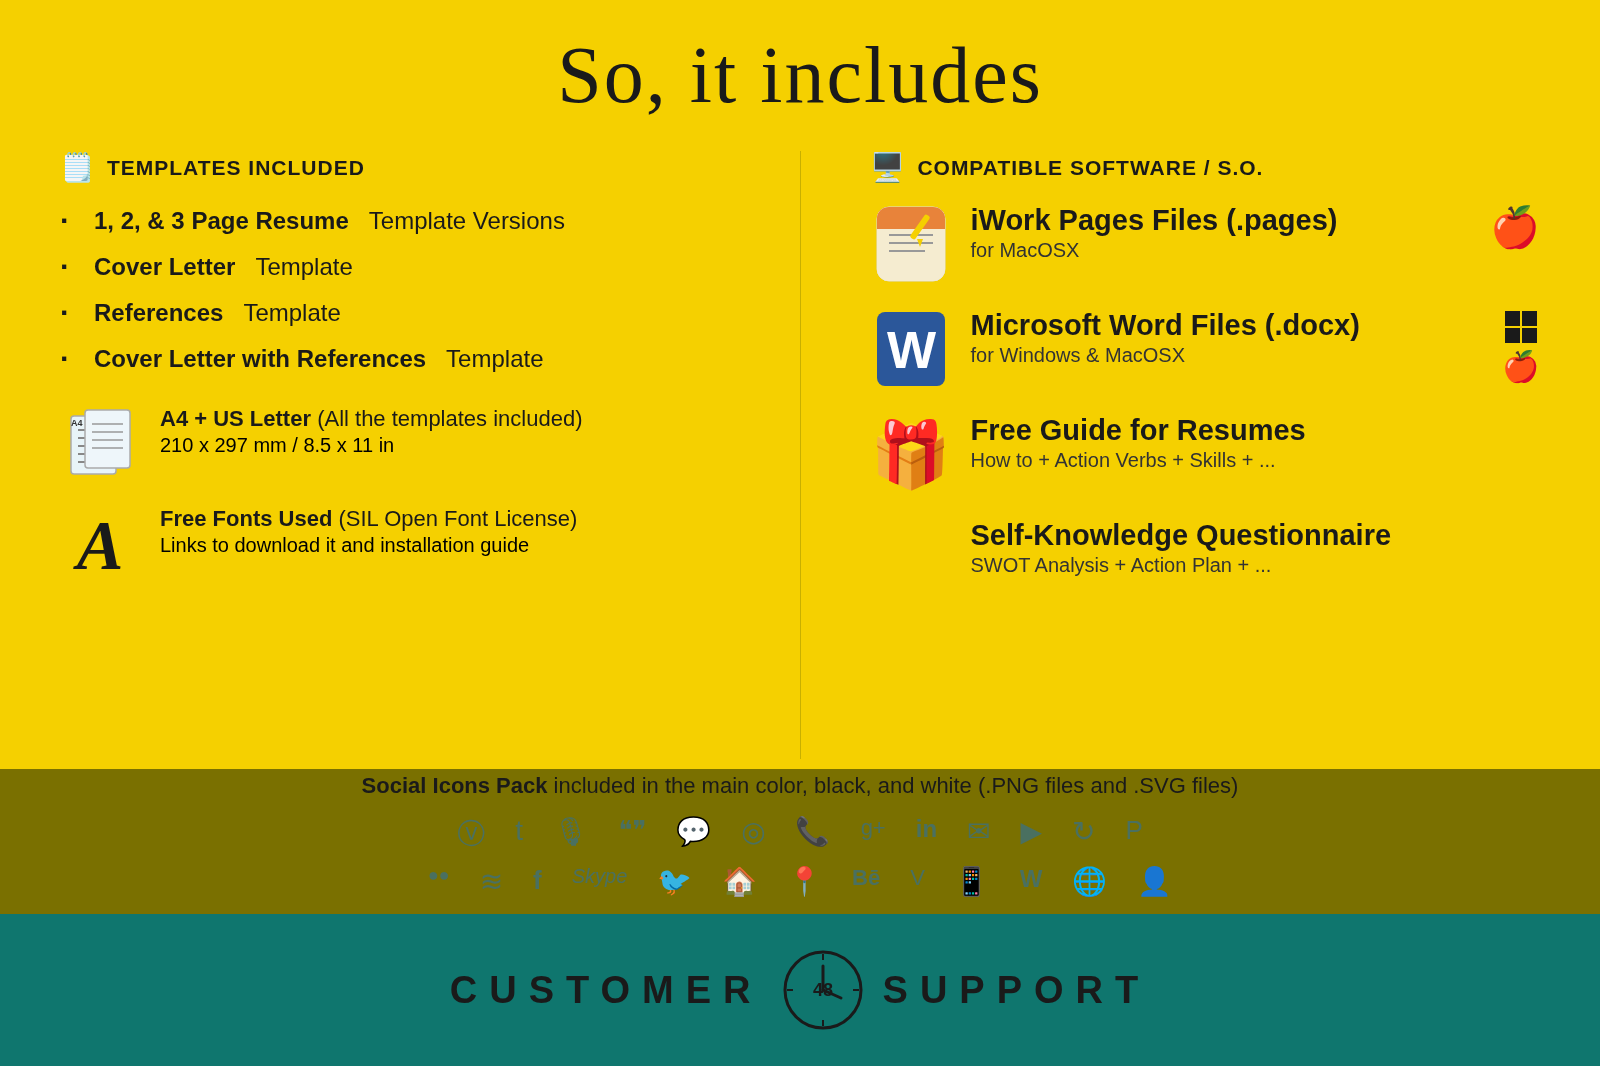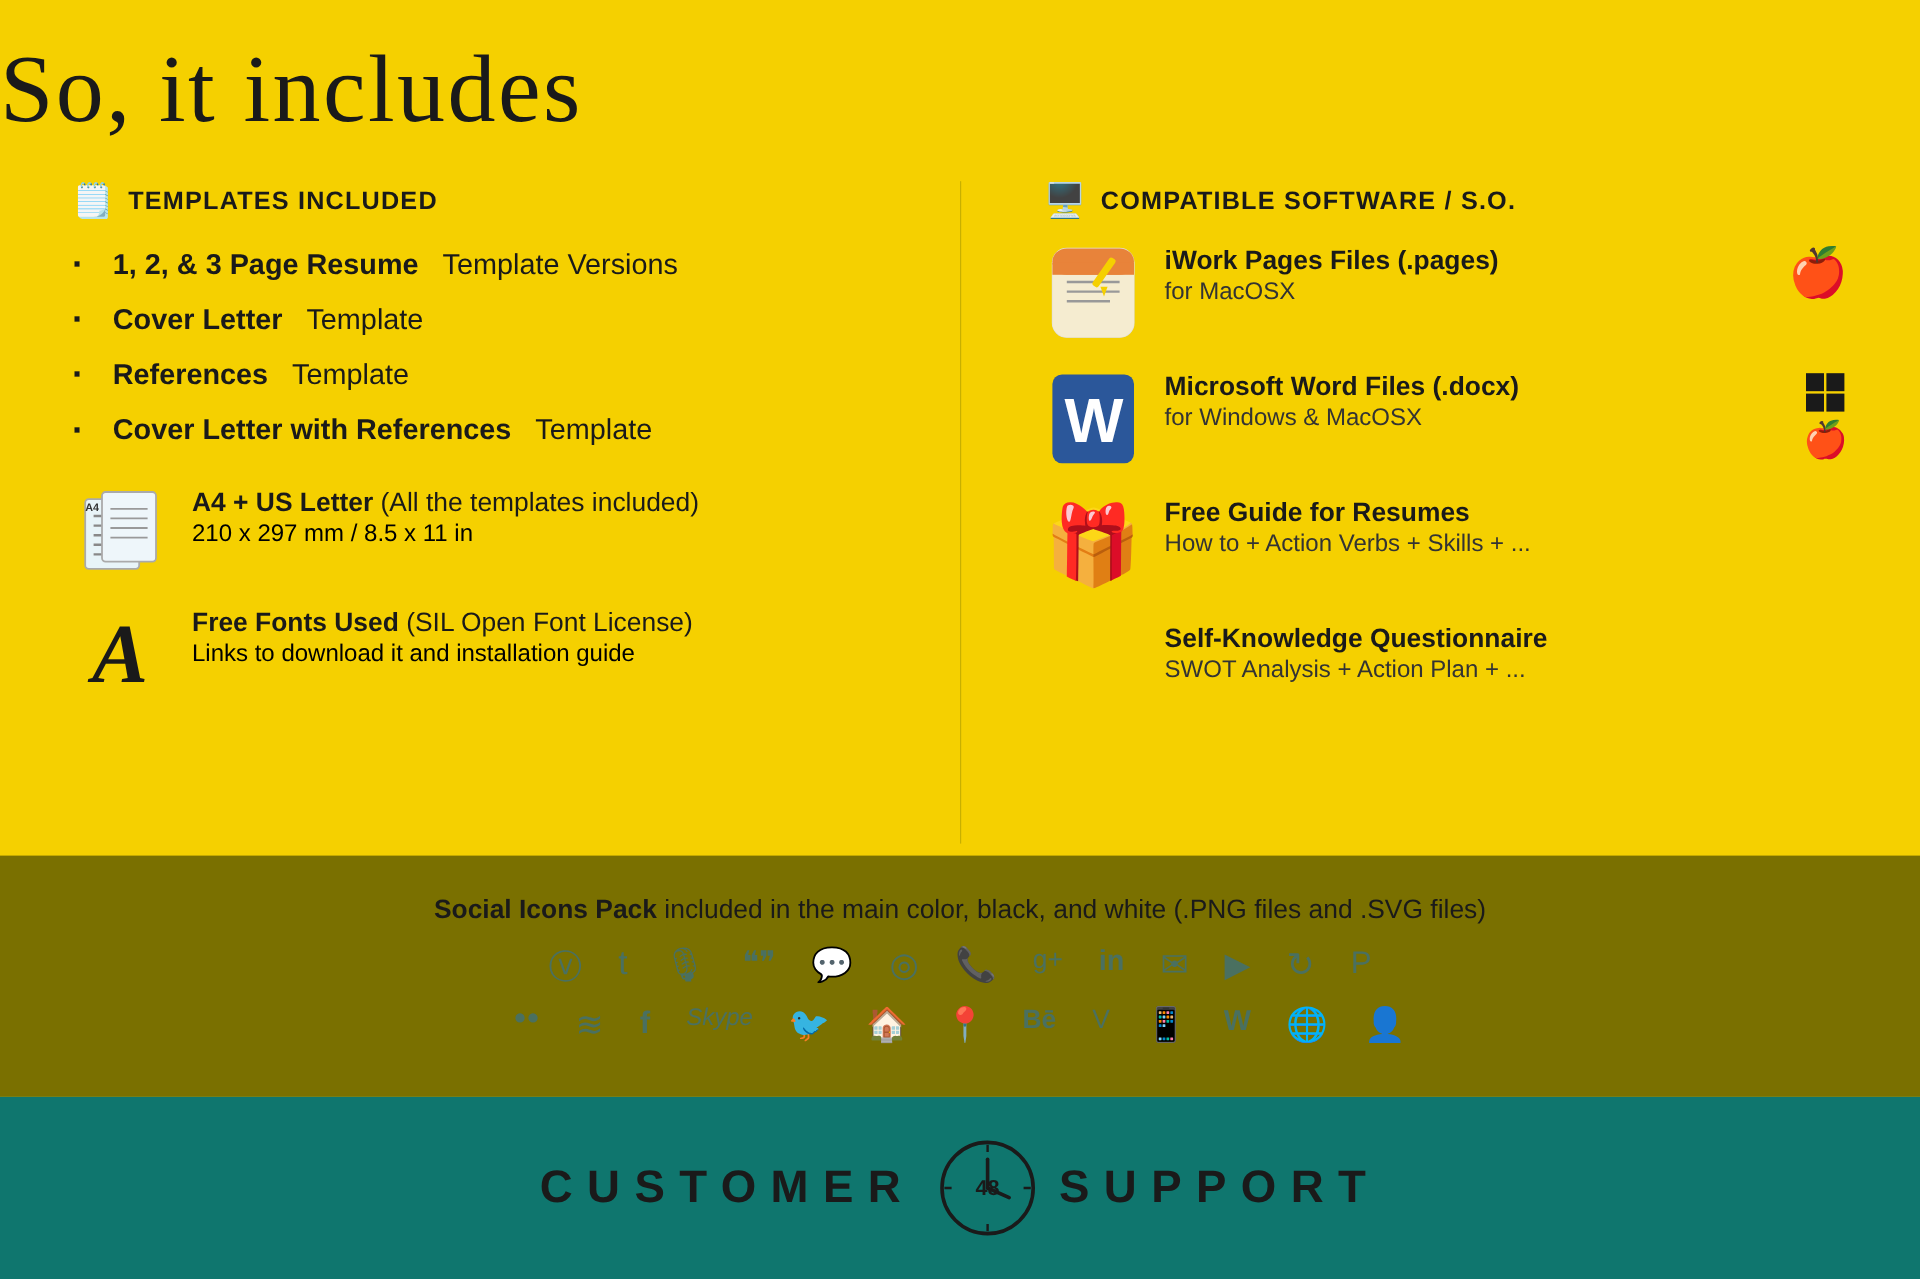"So, it includes" .header { text-align: none -> center }
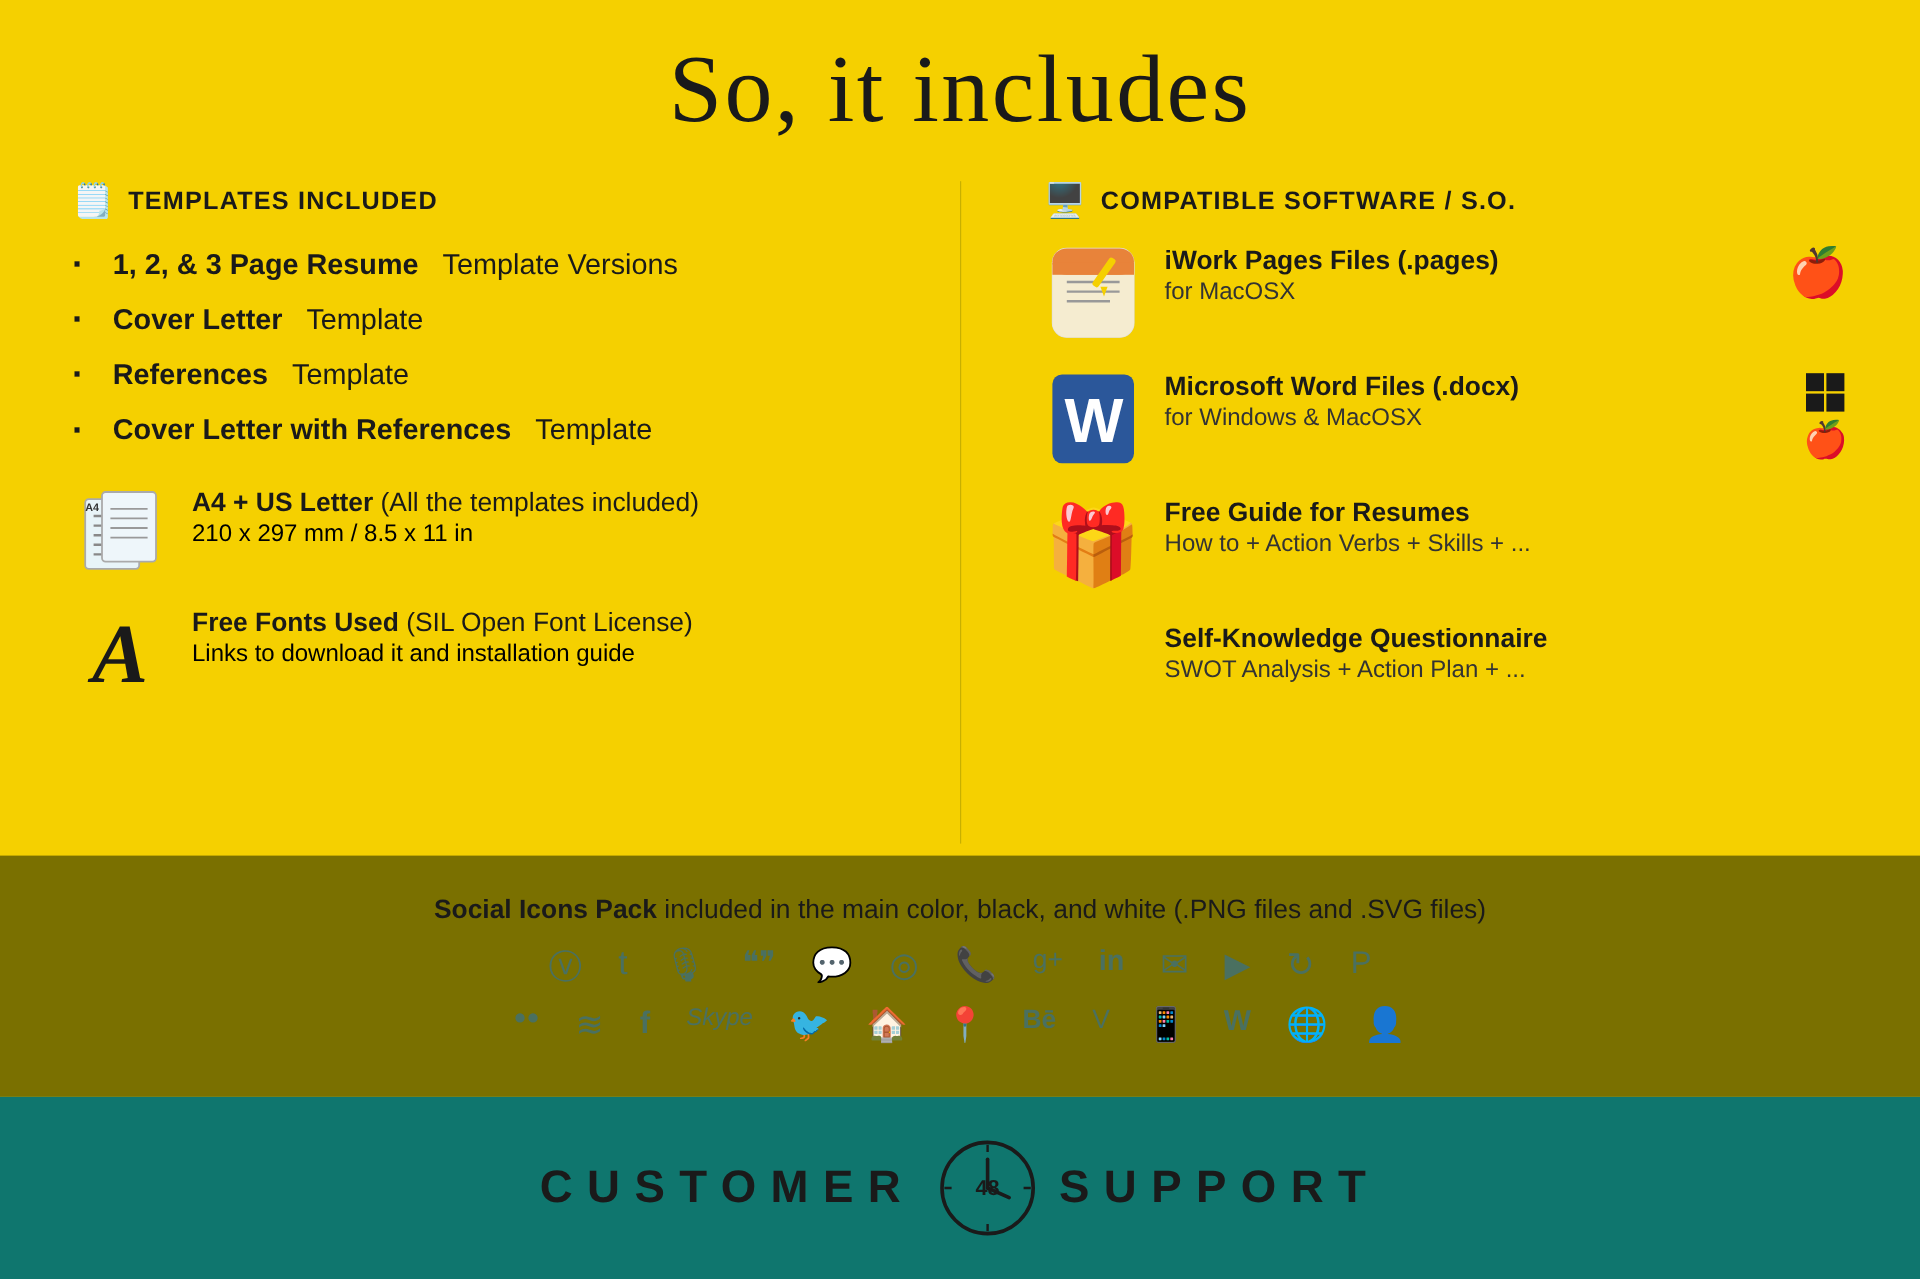"iWork Pages Files (.pages)" .software-item-title { font-size: 22px -> 29px }
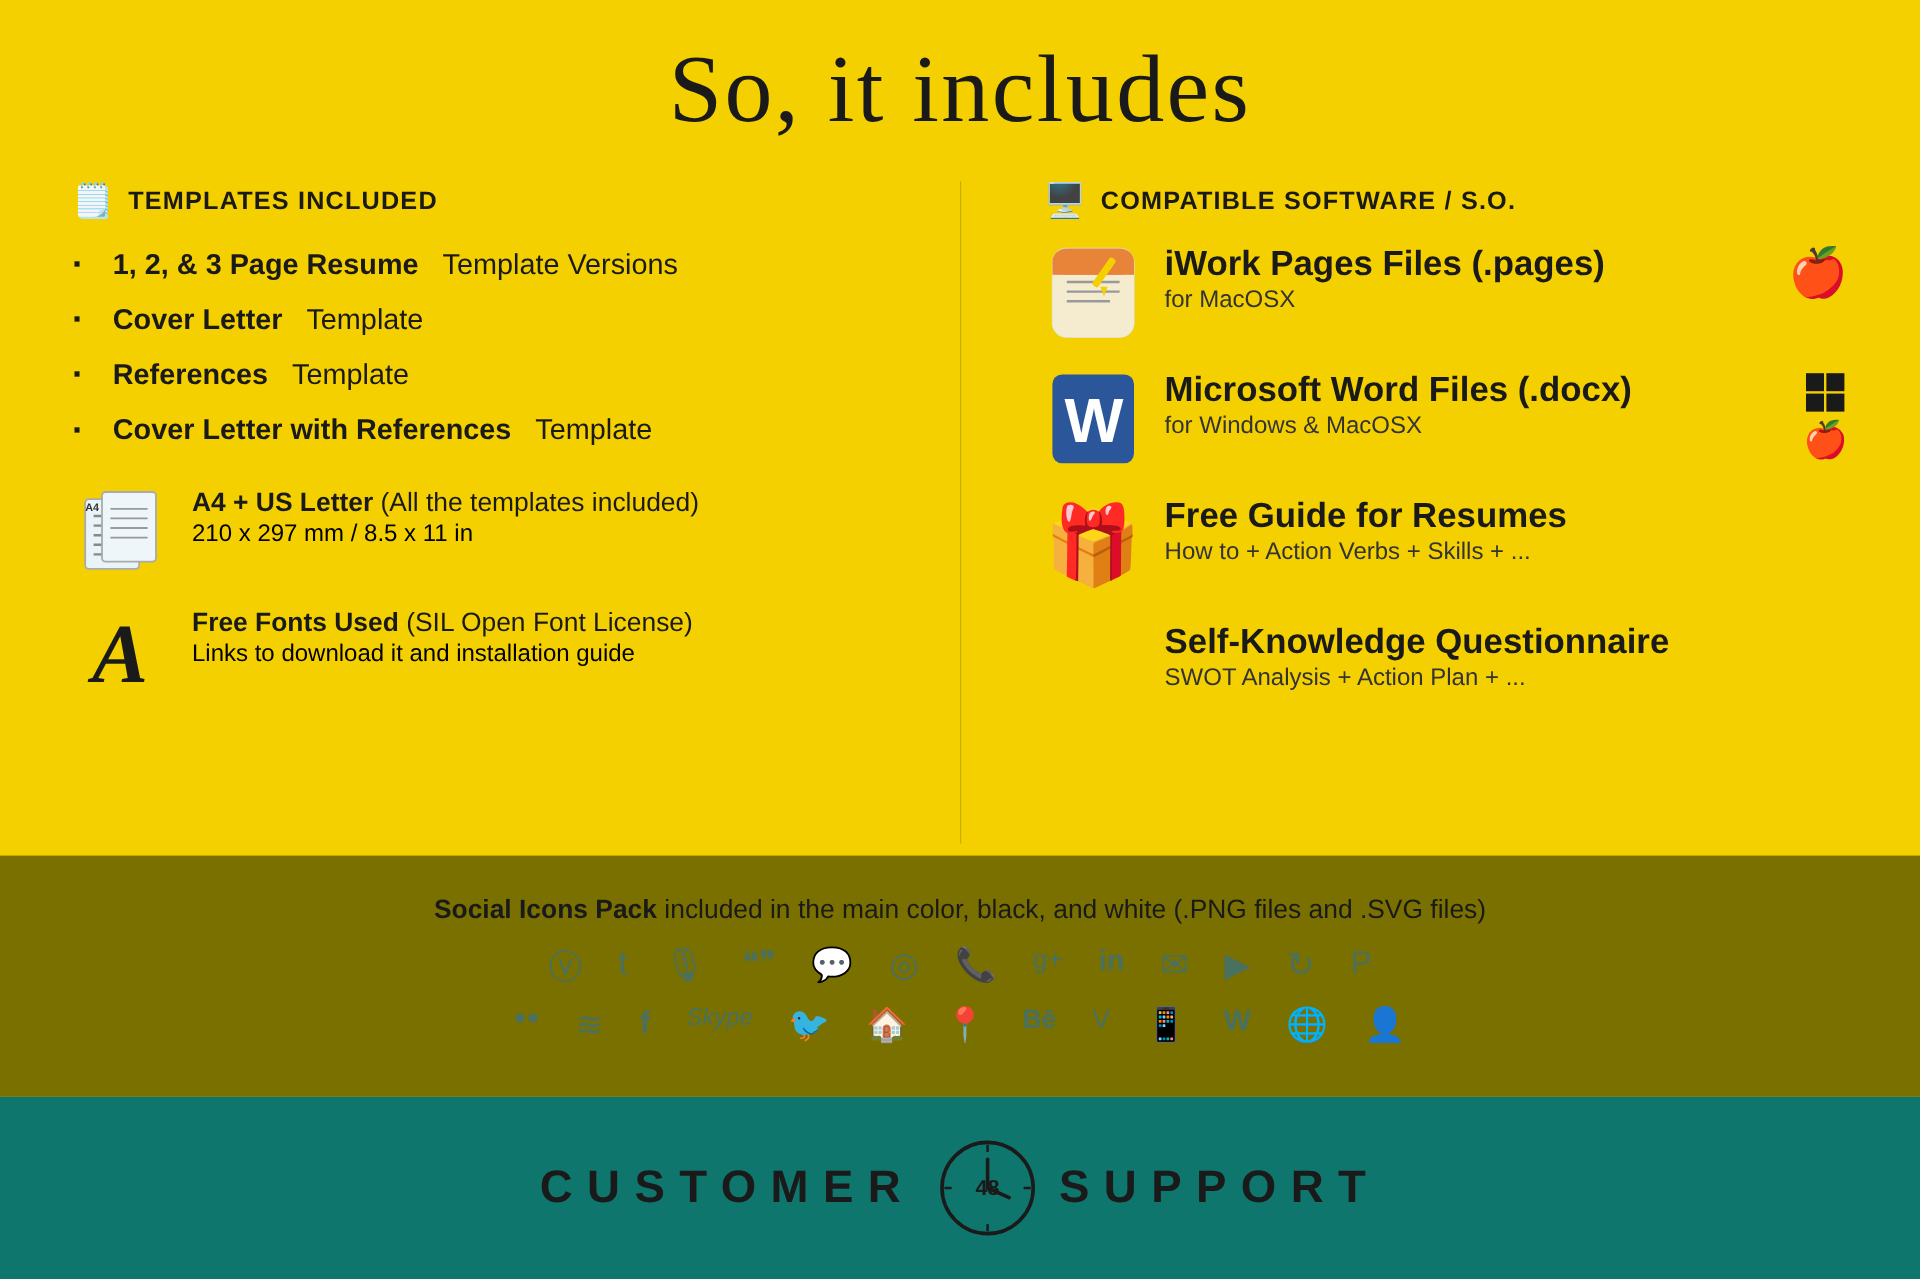"Social Icons Pack included in" .dark-section { padding: 32px 60px -> 4px 60px }
